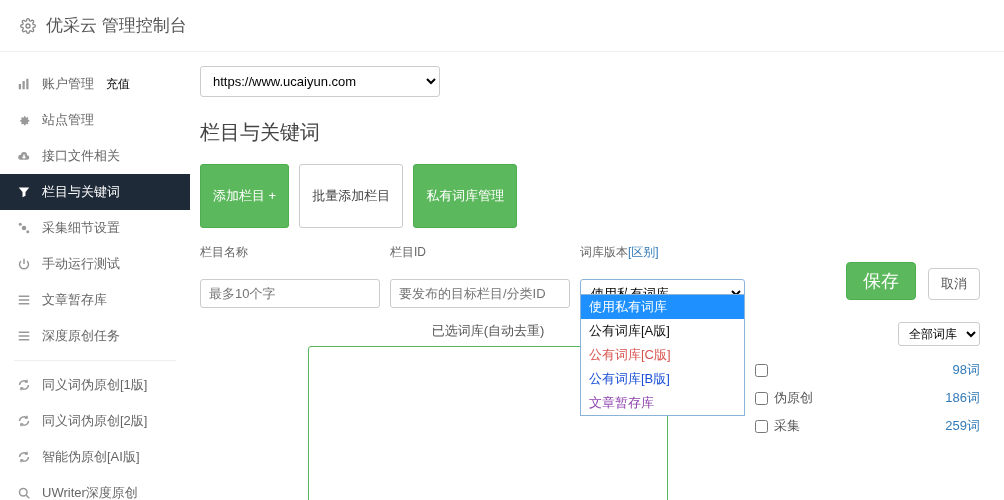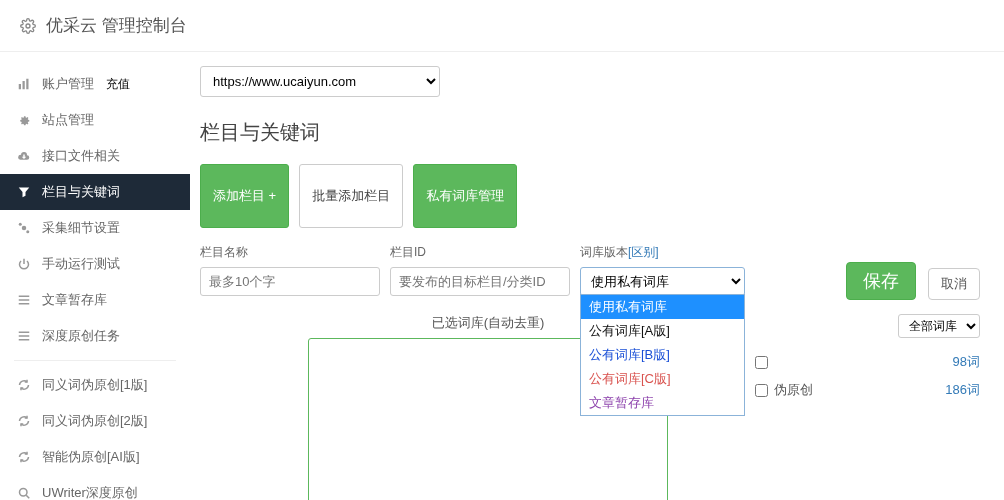"栏目名称" .field-col { gap: 6px -> 18px }
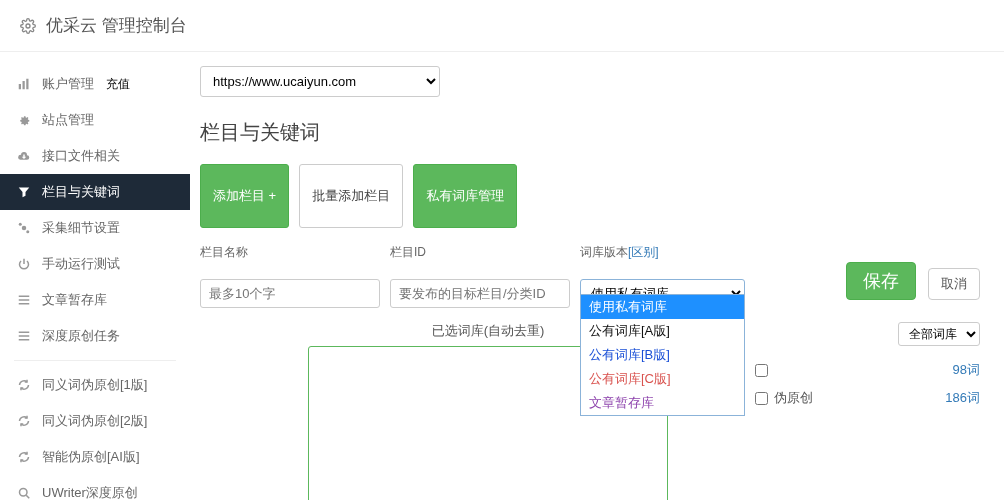"公有词库[B版]" div.opt { order: before "公有词库[C版]" -> after "公有词库[C版]" }
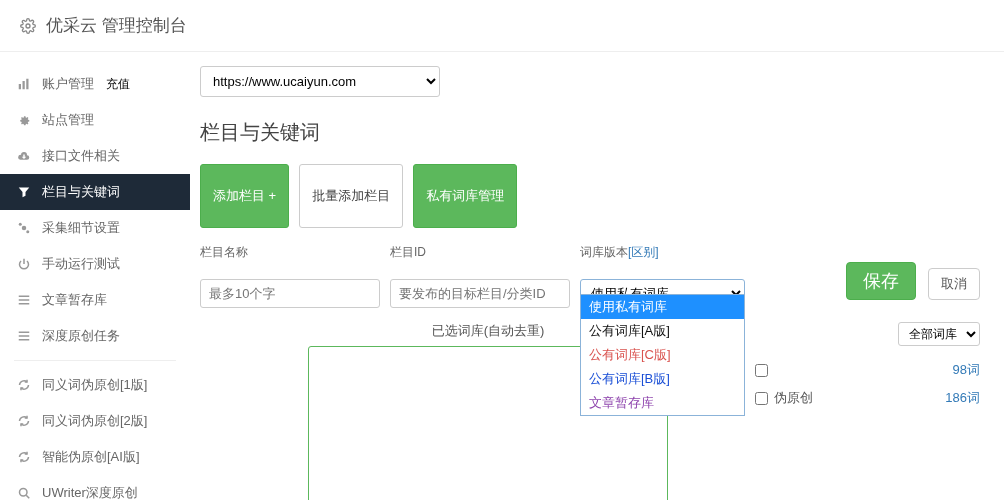"采集" div.word-item { html: none -> <div> <input> <span>采集</span> <span>259词</span> </div> }
